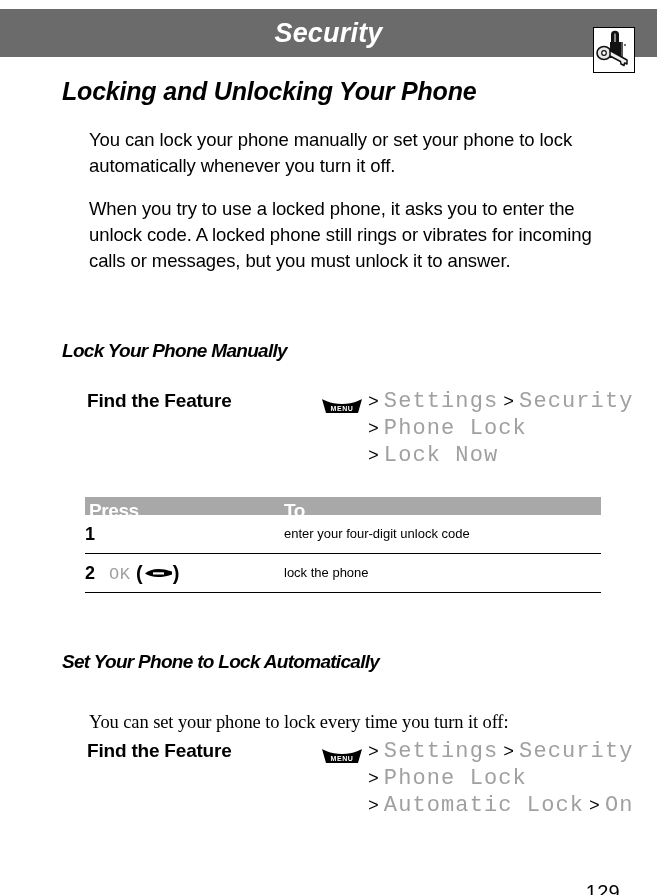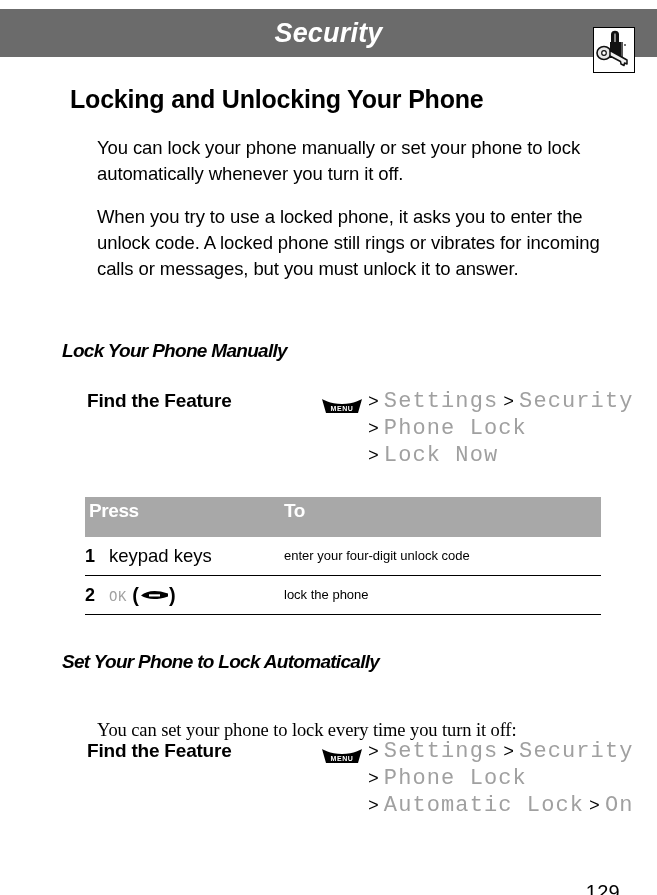"Locking and Unlocking Your Phone" h1.sec-title { font-style: none -> italic; margin: 8px -> 0 }
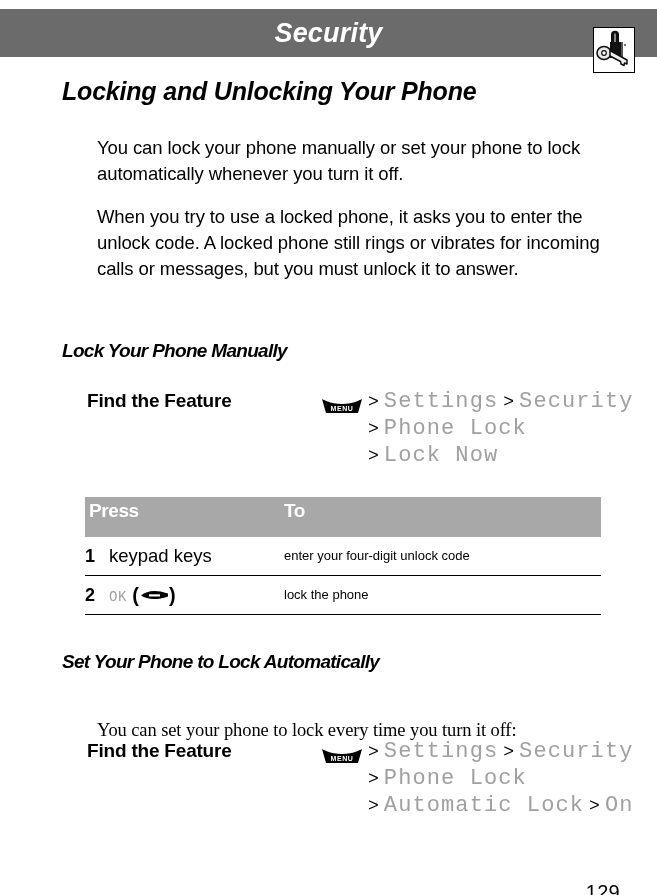"You can lock your phone" p.para { margin: 12px -> 4px }
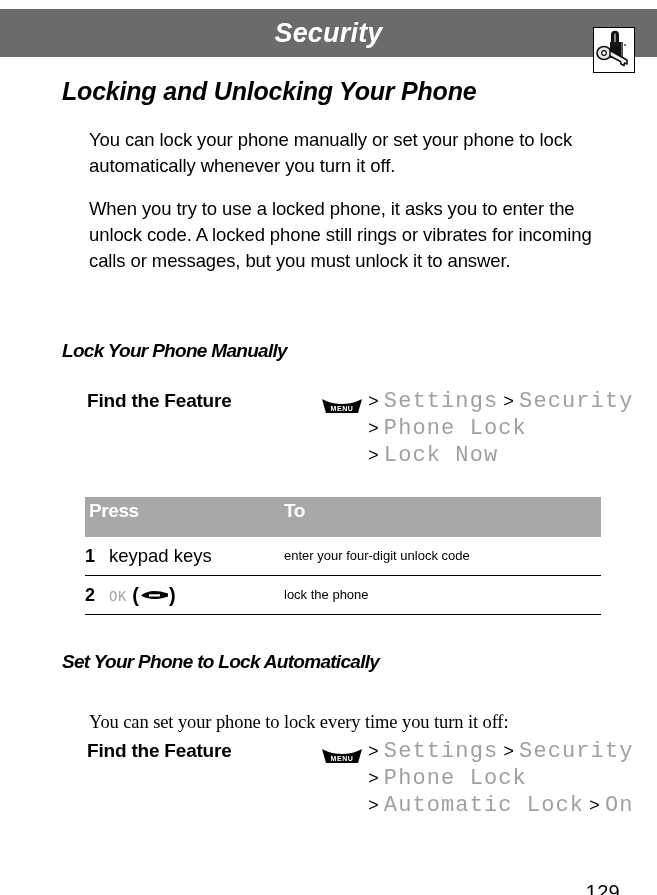"Press" .steps-head { height: 40px -> 18px }
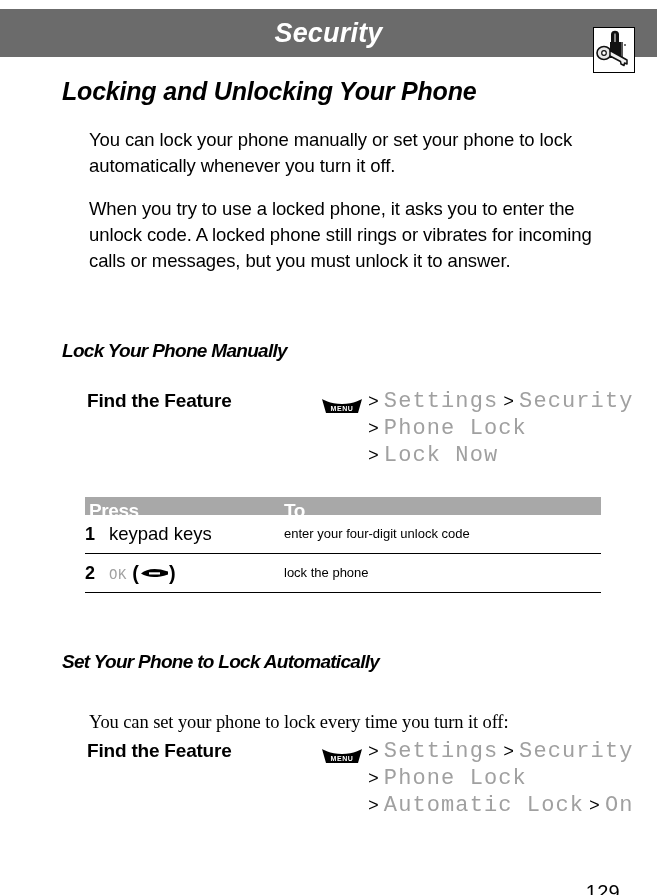"keypad keys" div.press-cell { html: <div><span>keypad keys</span></div> -> none }
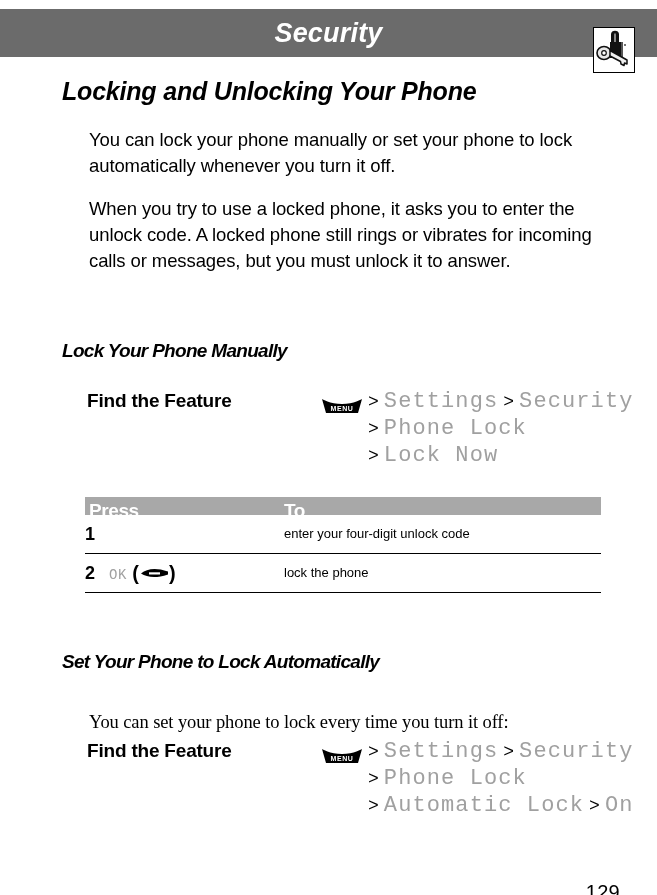"OK" .okmono { font-size: 14px -> 17px }
